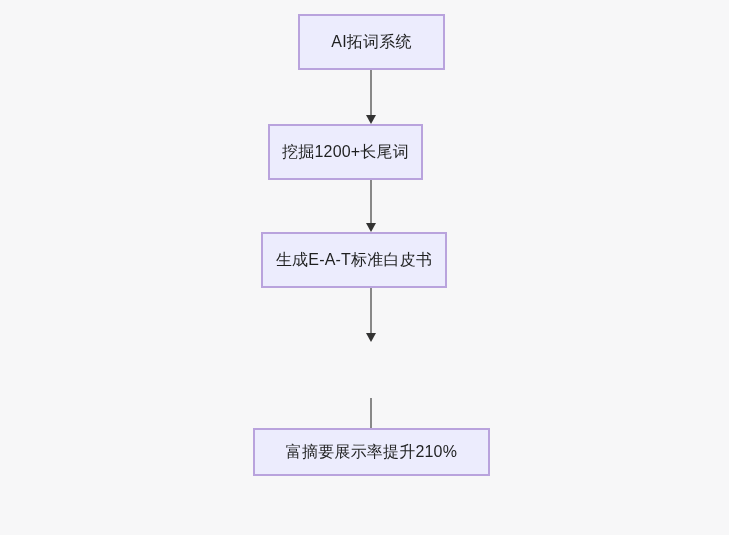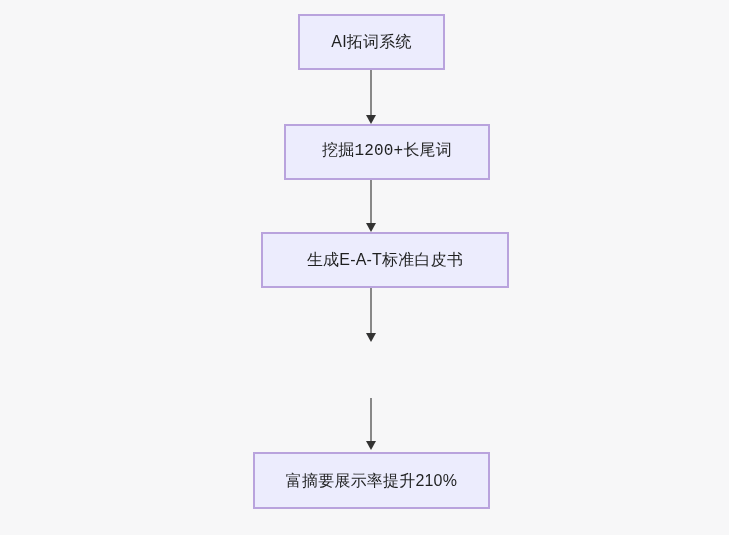"挖掘1200+长尾词" div.node { font-family: Liberation Mono, monospace -> none; left: 284px -> 268px; width: 206px -> 155px }
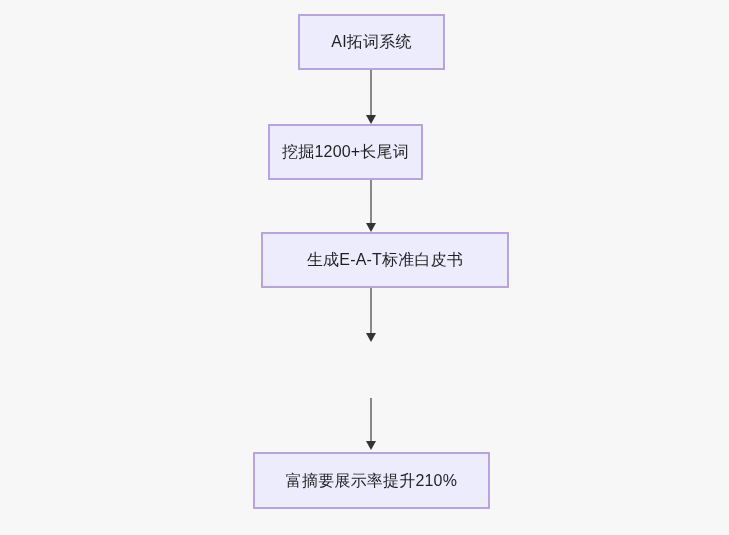"生成E-A-T标准白皮书" div.node { width: 248px -> 186px }
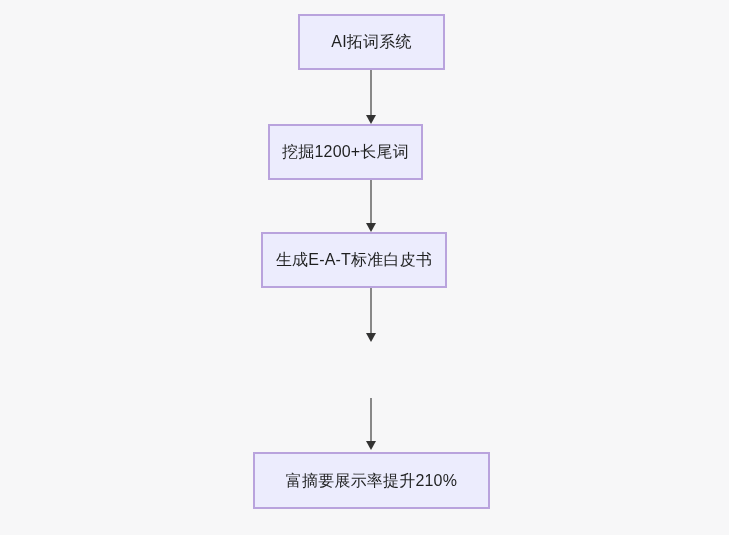"富摘要展示率提升210%" div.node { height: 57px -> 48px; top: 452px -> 428px }
